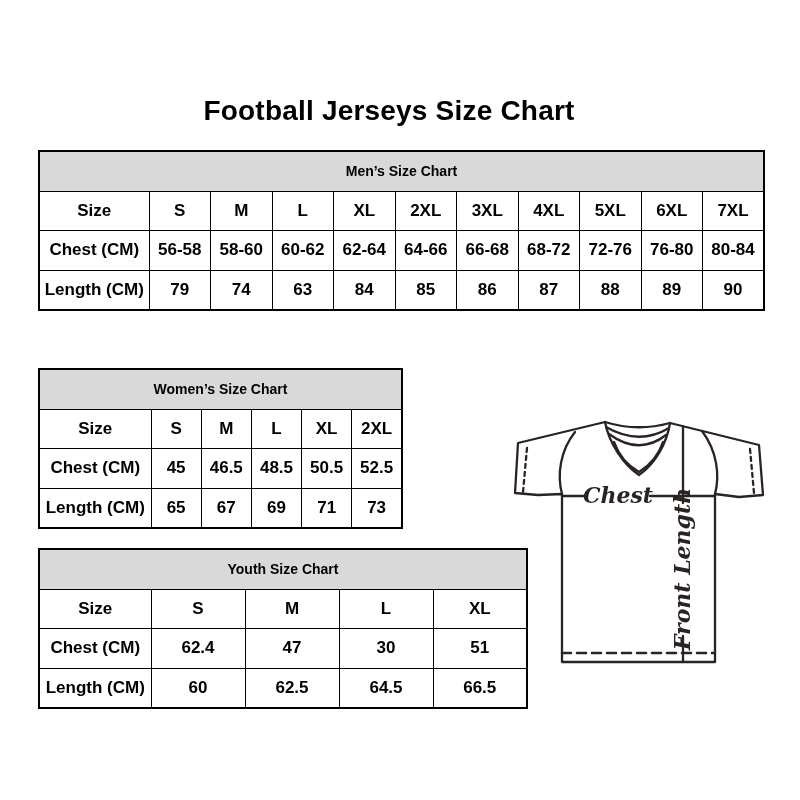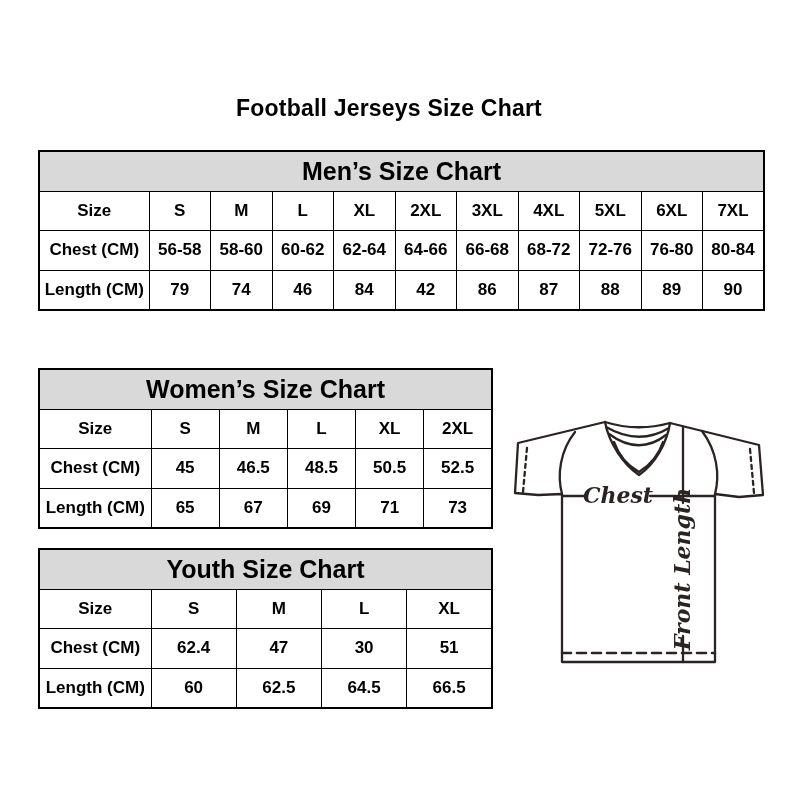"Football Jerseys Size Chart" .page-title { font-size: 23px -> 28px }
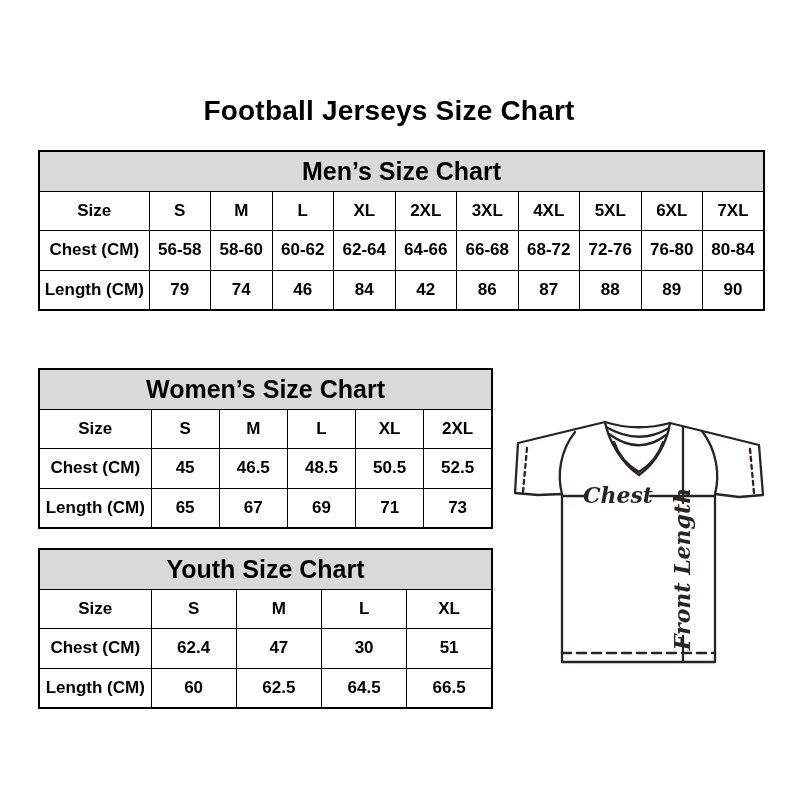"Men’s Size Chart" table.size-table tr.title-row td { font-size: 25px -> 14px }
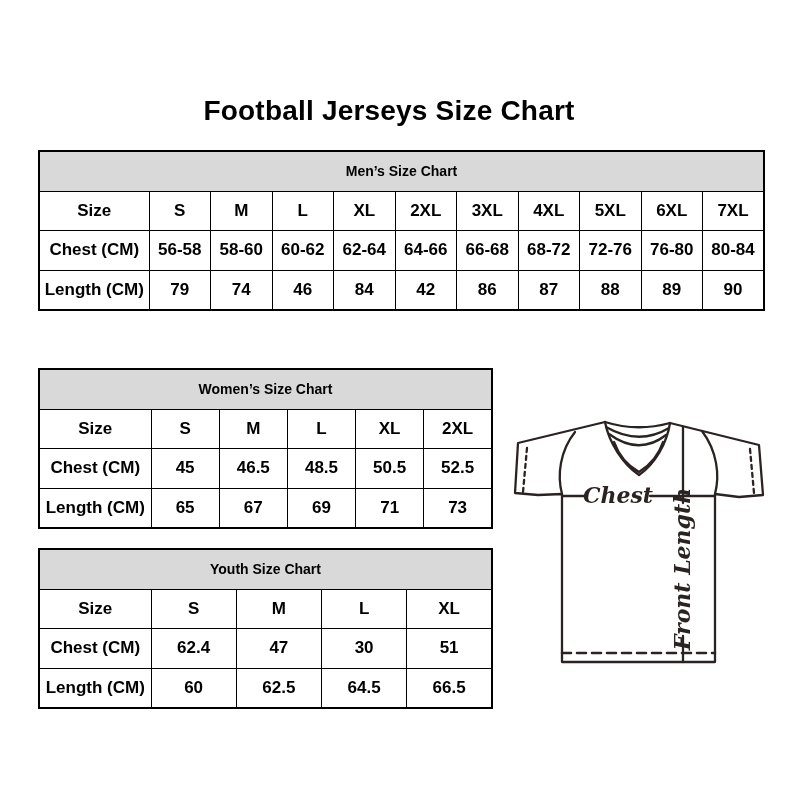"46" td { text: 46 -> 63 }
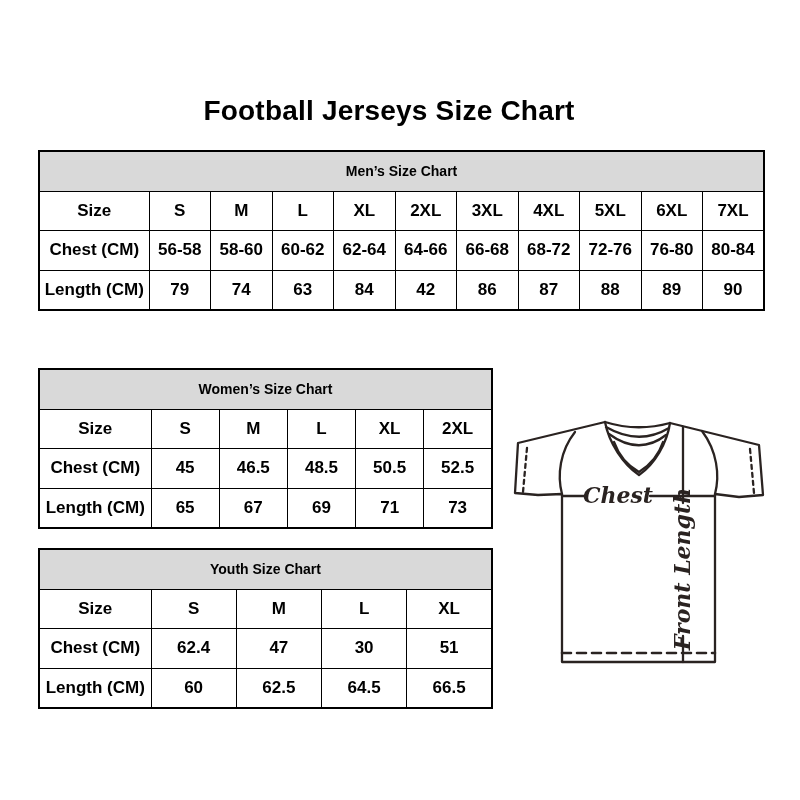"42" td { text: 42 -> 85 }
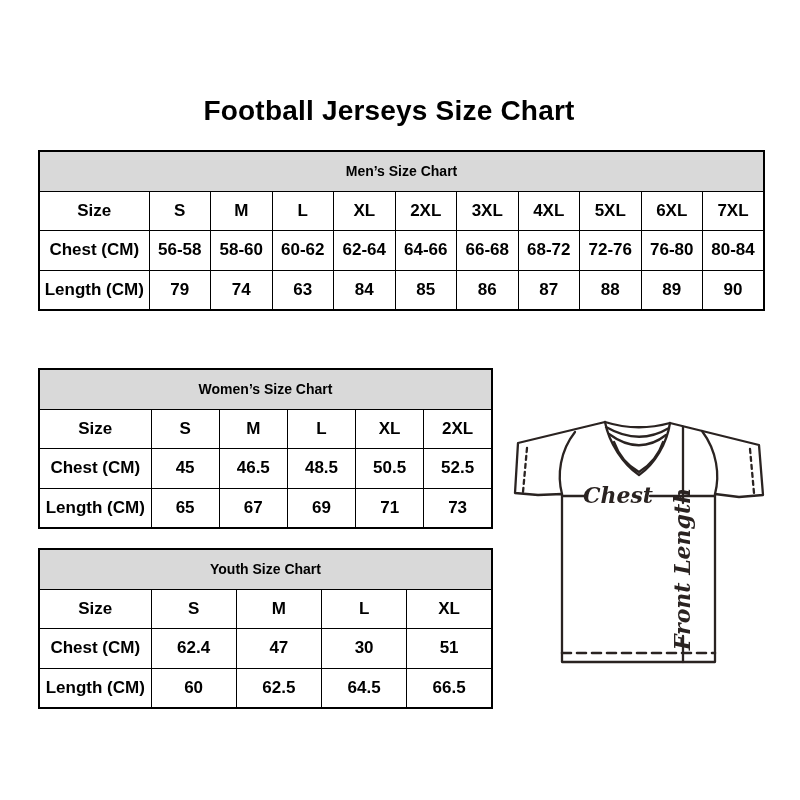"Women’s Size Chart" #womens-table { width: 455px -> 365px }
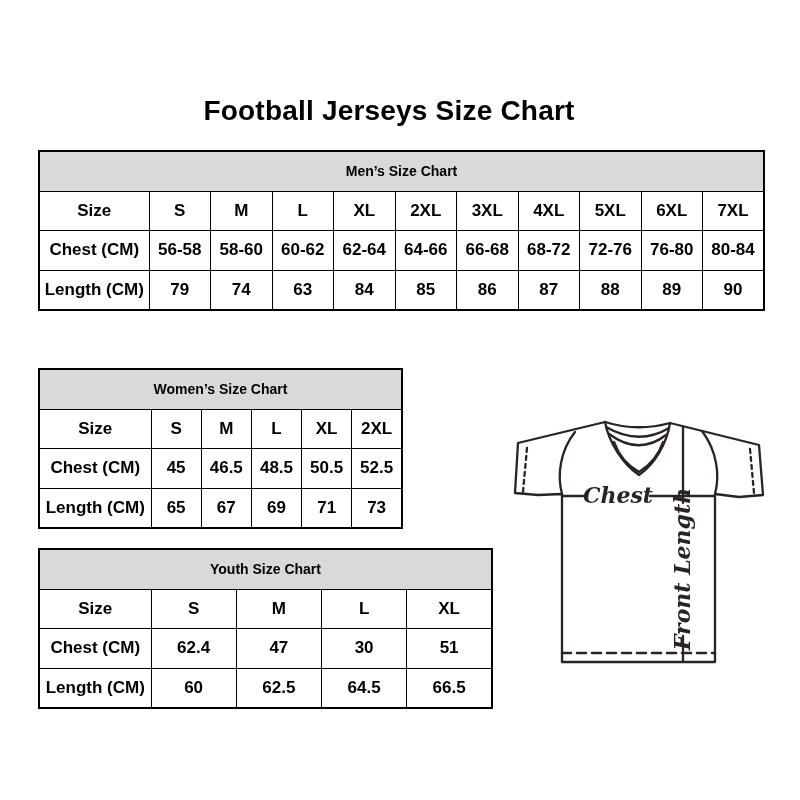"Youth Size Chart" #youth-table { width: 455px -> 490px }
